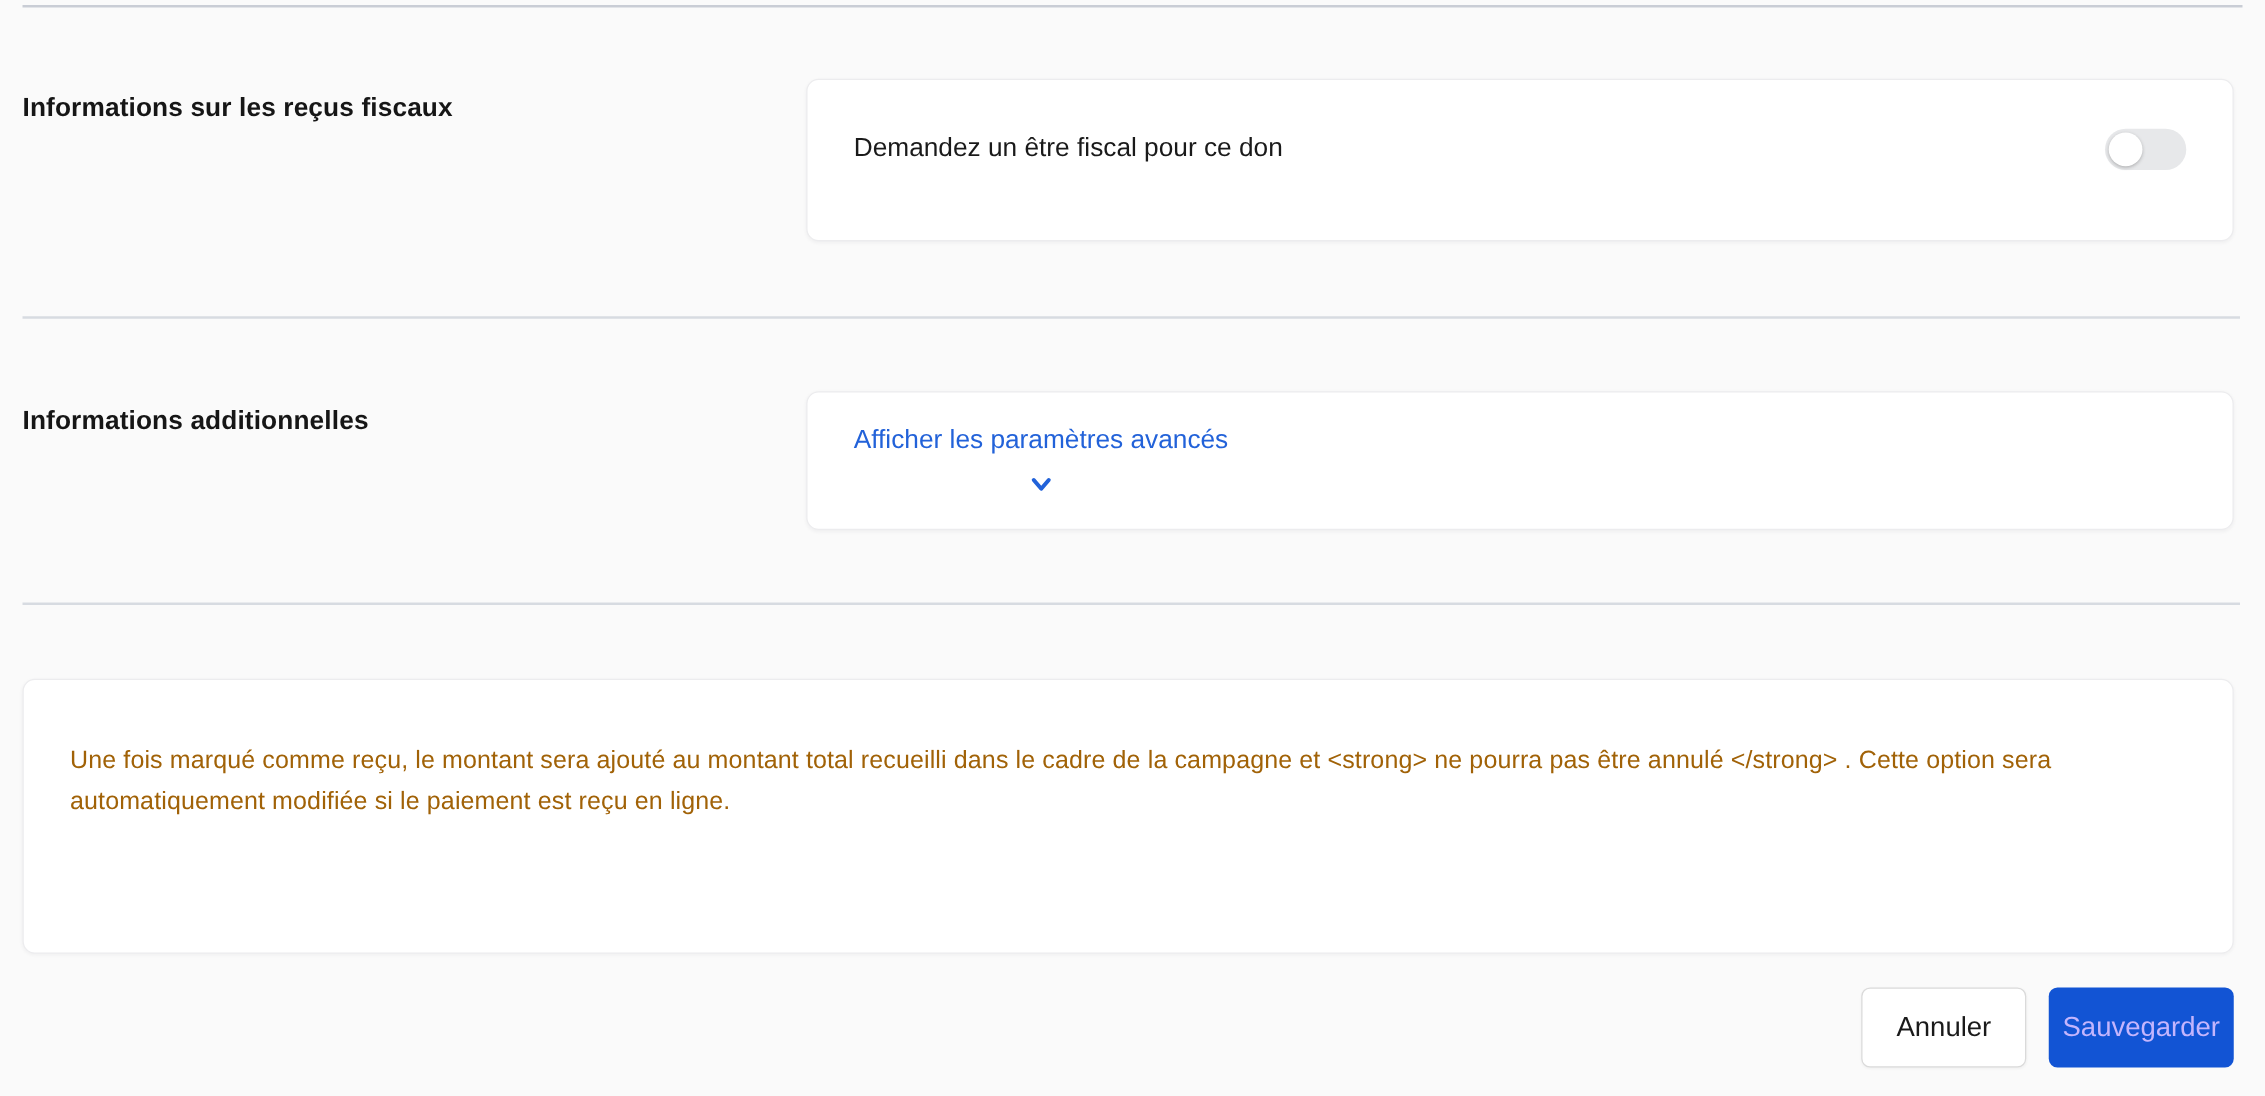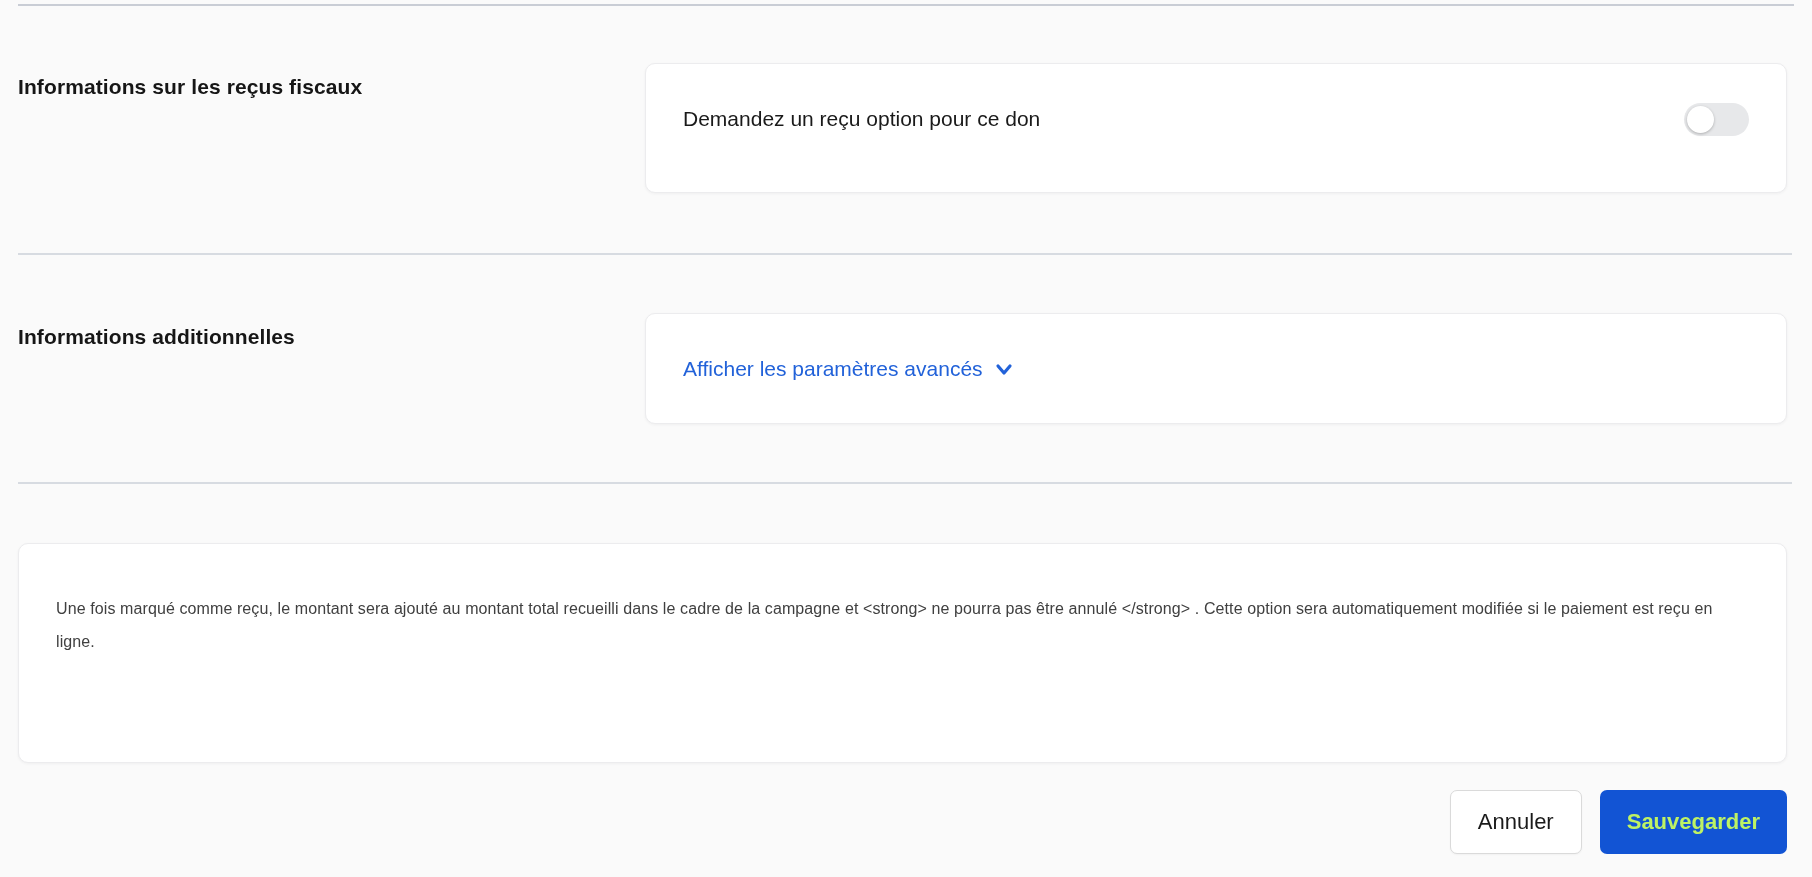"Demandez un reçu option pour" span.toggle-text { text: reçu option -> être fiscal }
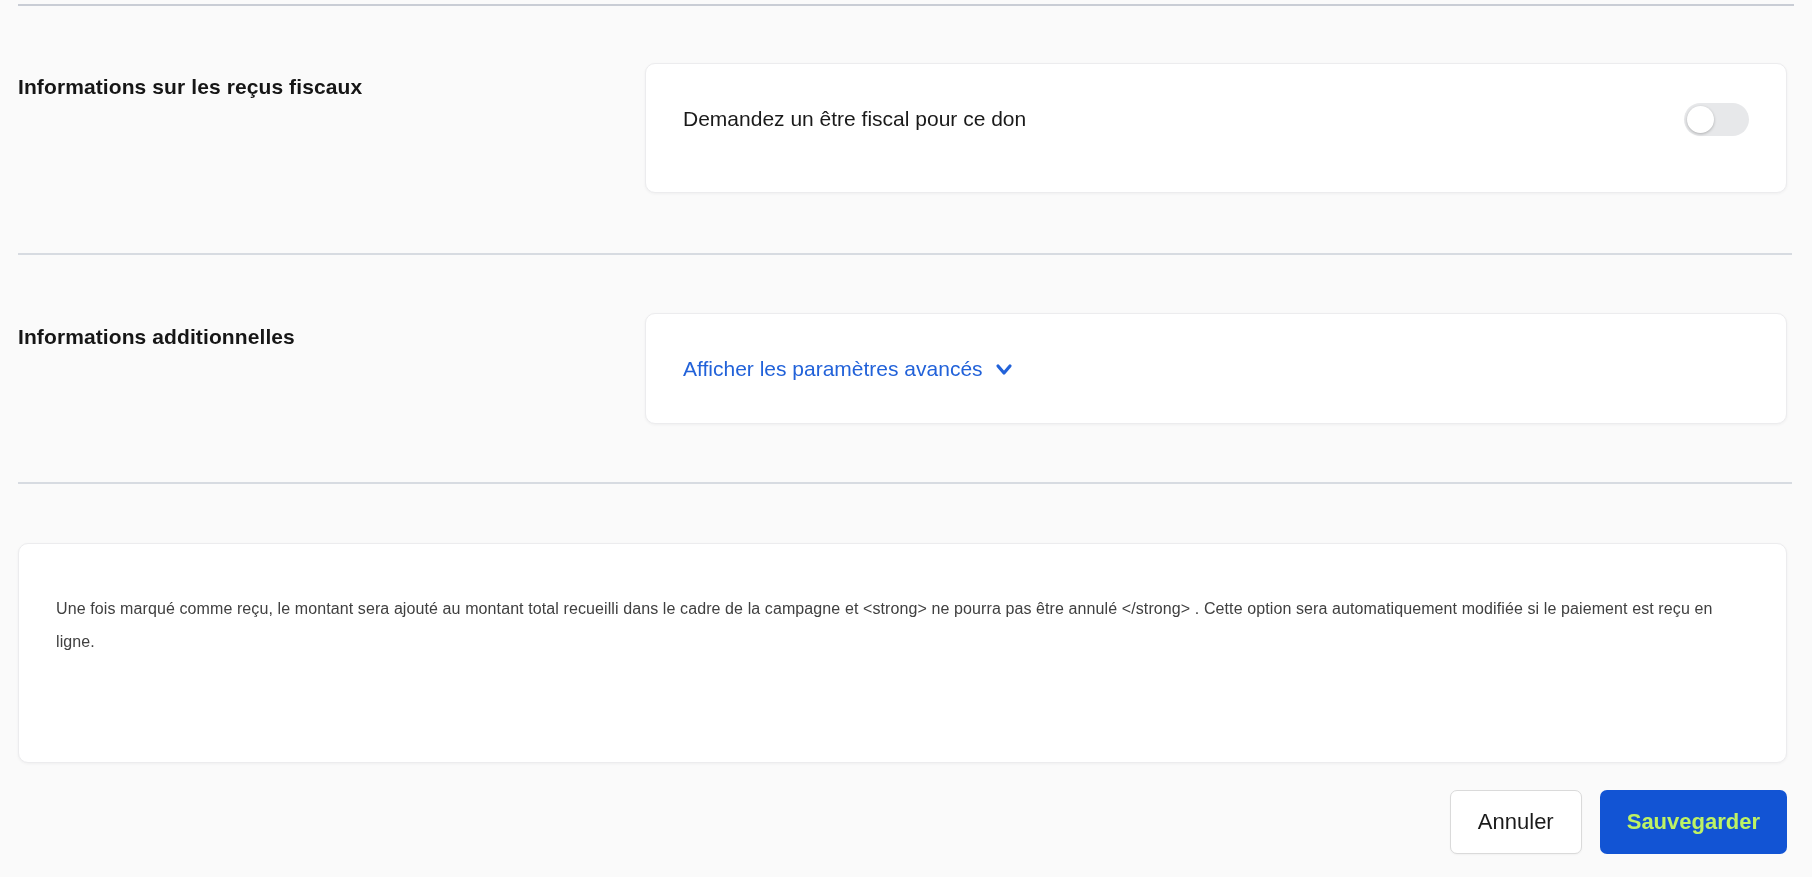"Afficher les paramètres avancés" .link-row { flex-direction: none -> column }
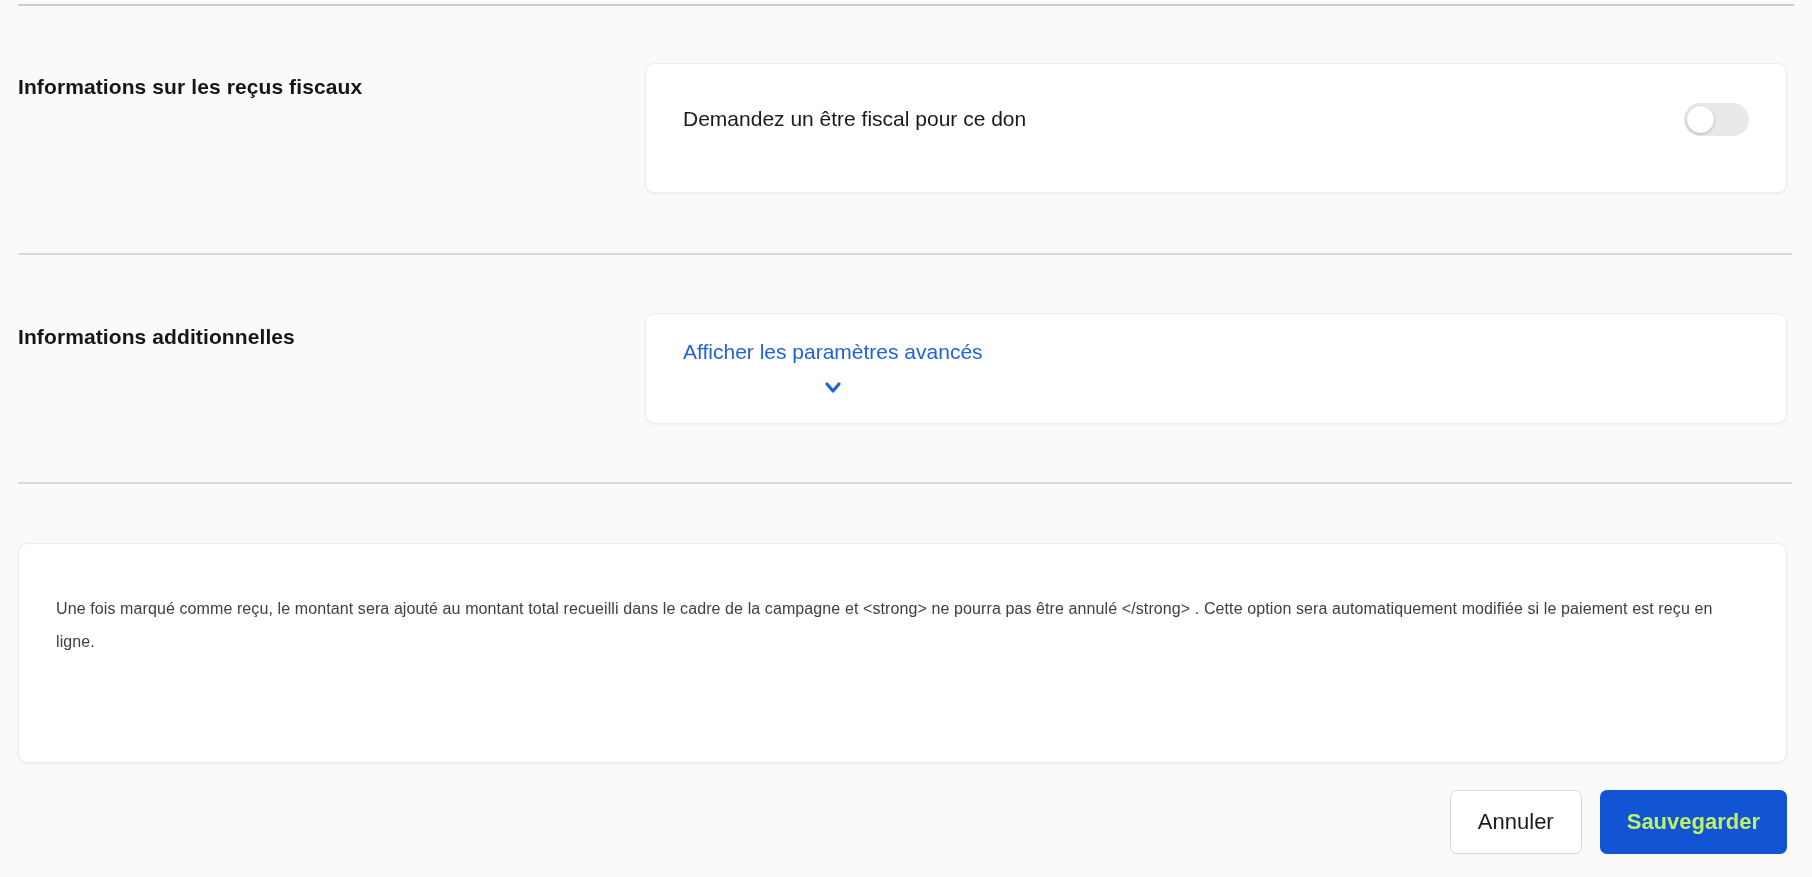"Une fois marqué comme reçu," .checkbox-desc { color: #404040 -> #a16207; font-size: 16px -> 20px }
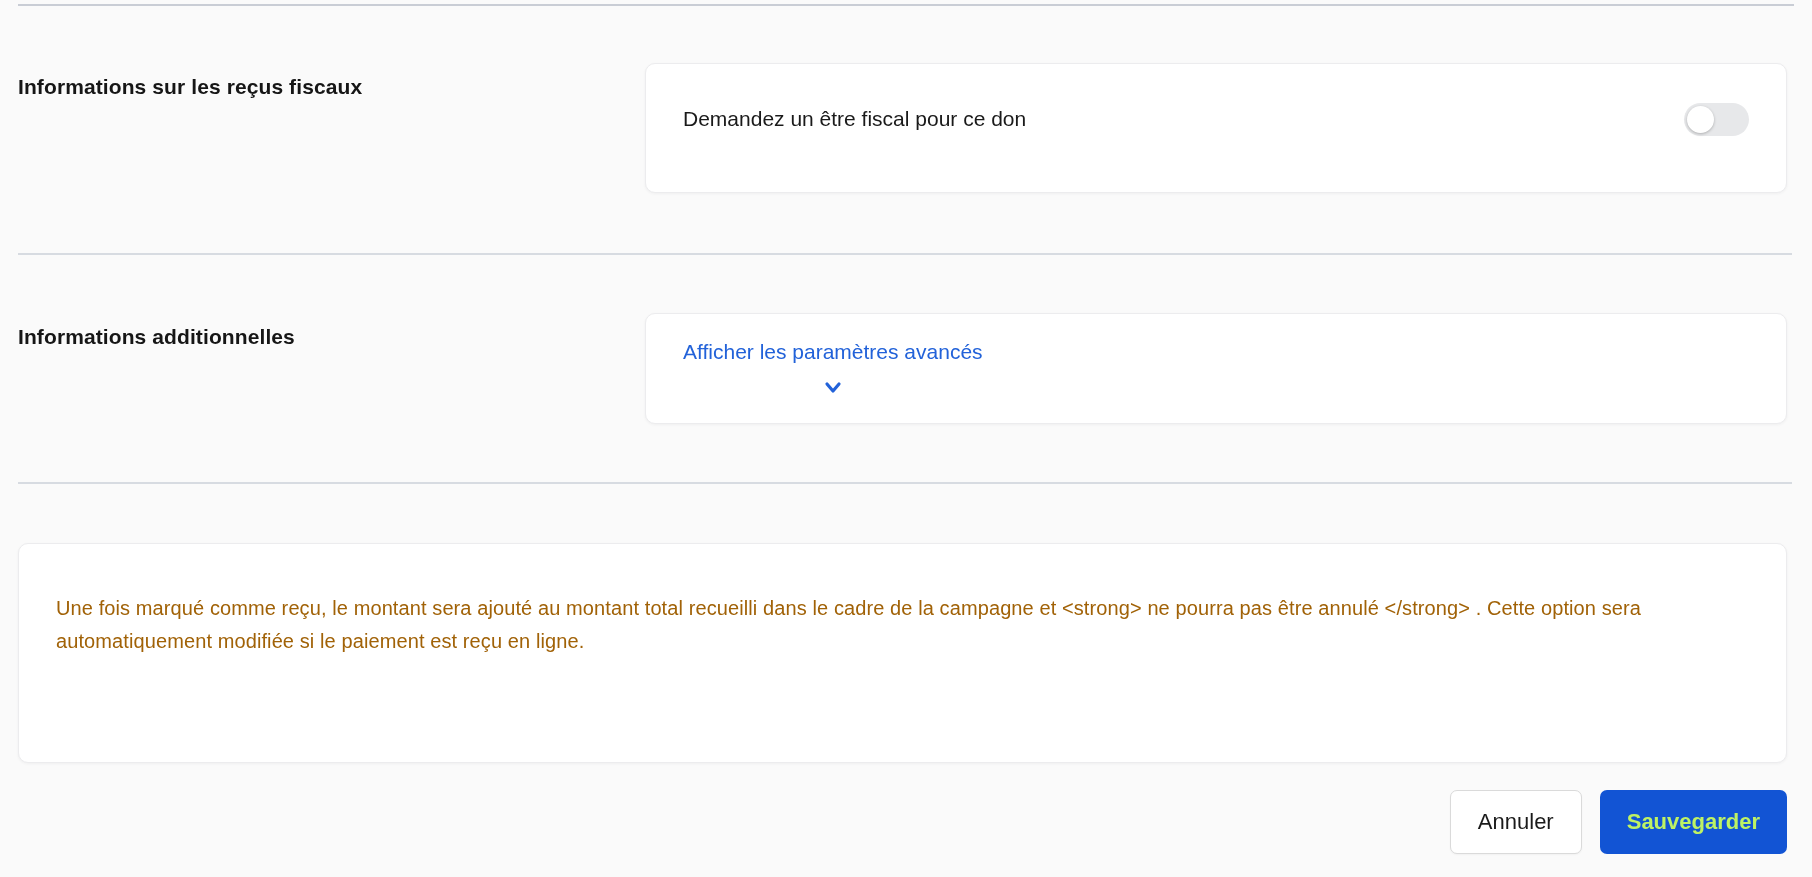"Sauvegarder" .btn-save { color: #bef264 -> #c4b5fd; font-weight: 700 -> 400; padding: 0 27px -> 0 11px }
